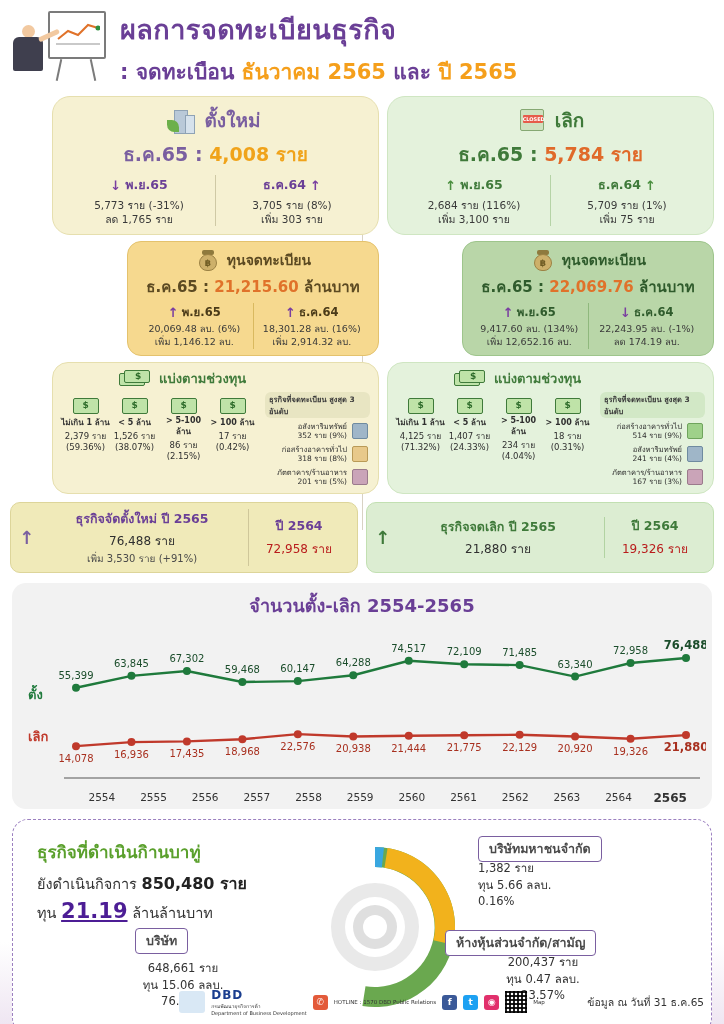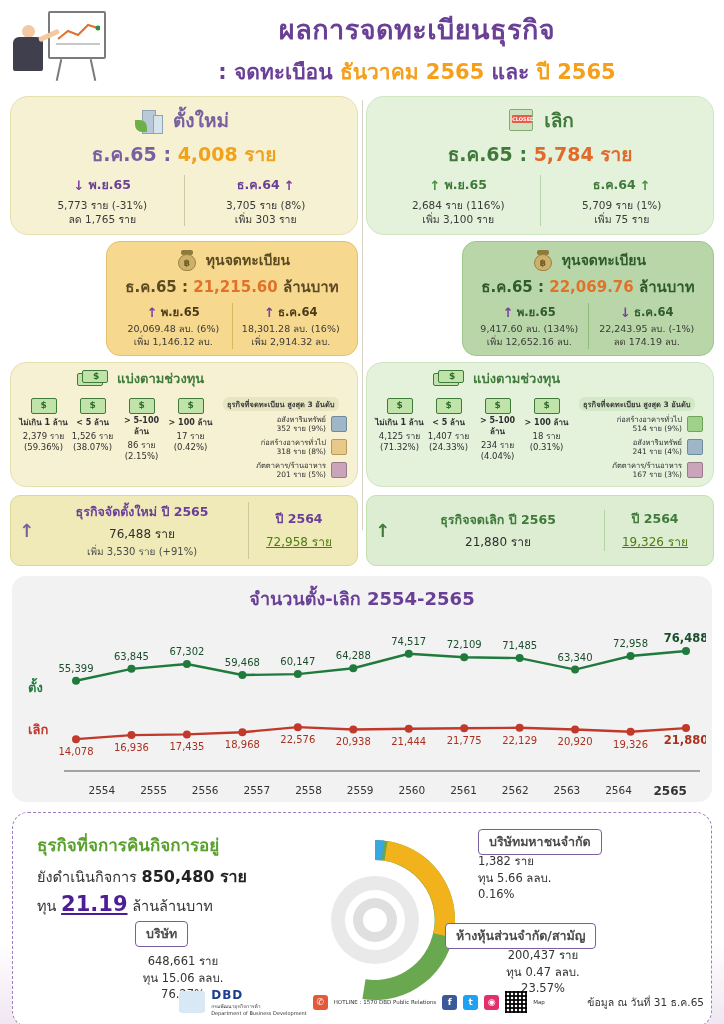"ผลการจดทะเบียนธุรกิจ" .header-text { text-align: center -> none }
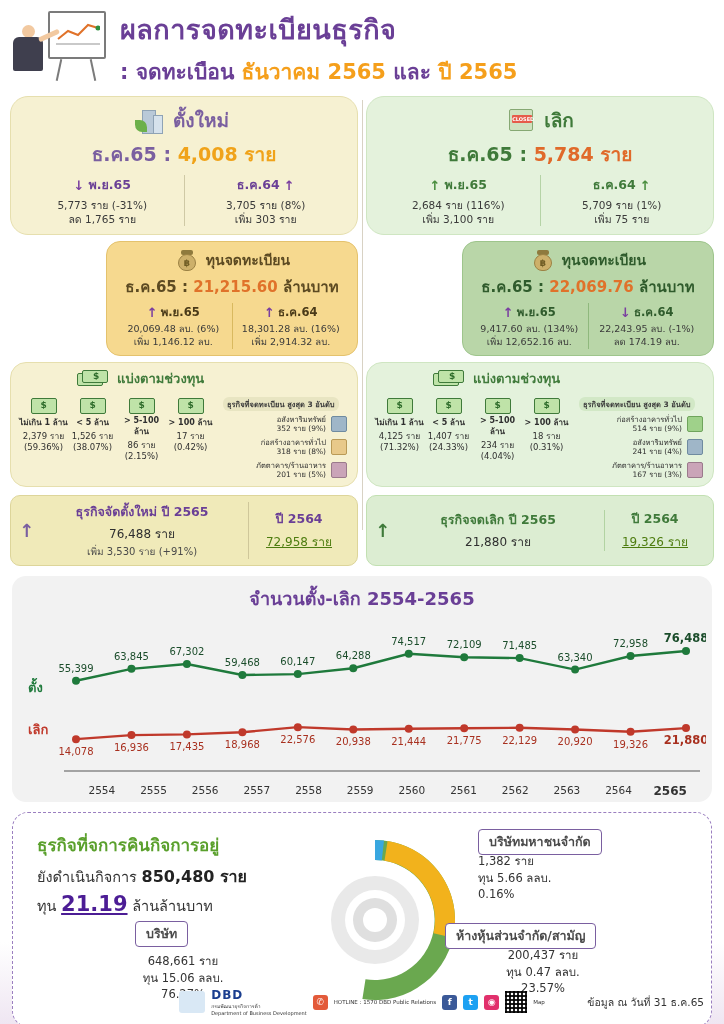"ตั้งใหม่" .cols { margin-left: none -> 42px }
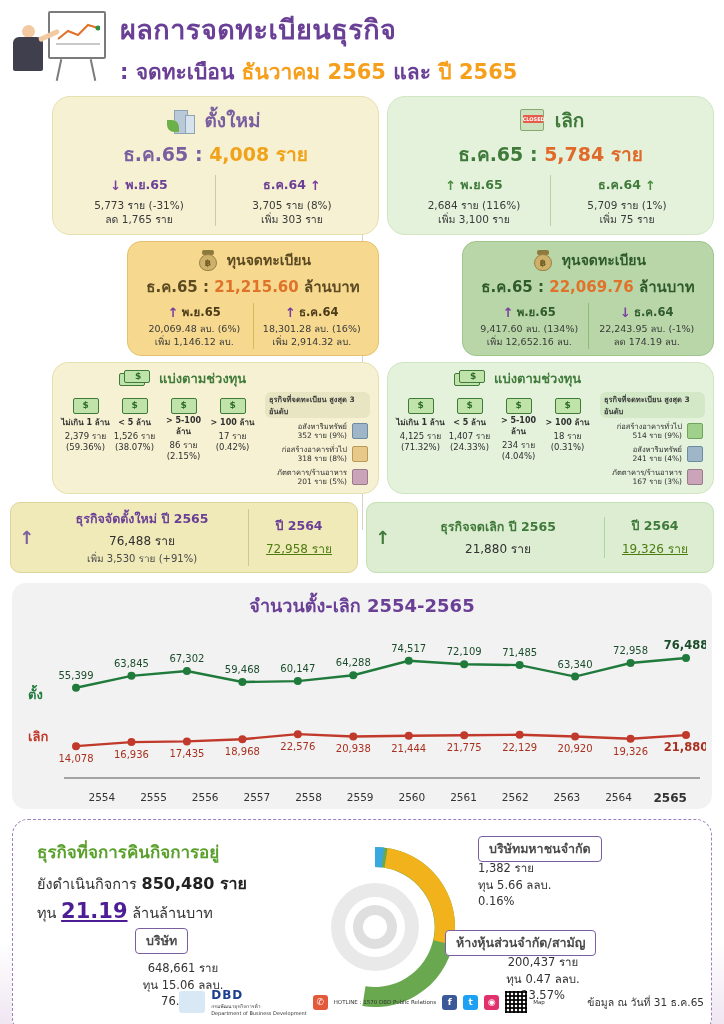"72,958 ราย" .ybox .yrv { color: #4d7c0f -> #b91c1c; text-decoration: underline -> none }
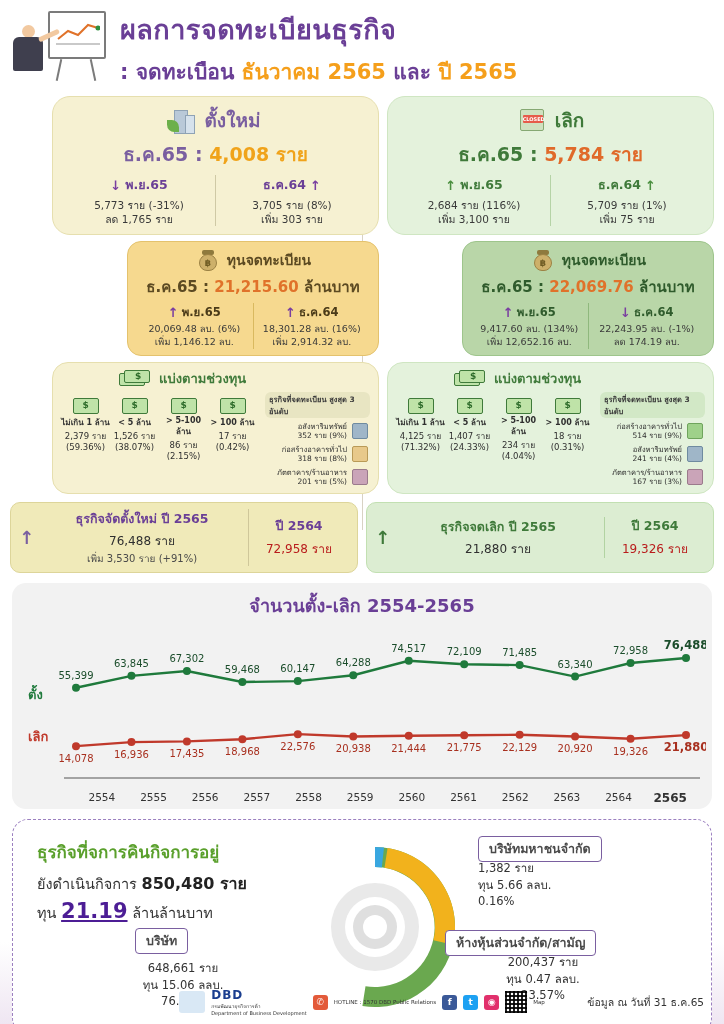"ธุรกิจที่จการคินกิจการอยู่" div.d-title { text: ธุรกิจที่จการคินกิจการอยู่ -> ธุรกิจที่ดำเนินกิานบาทู่ }
